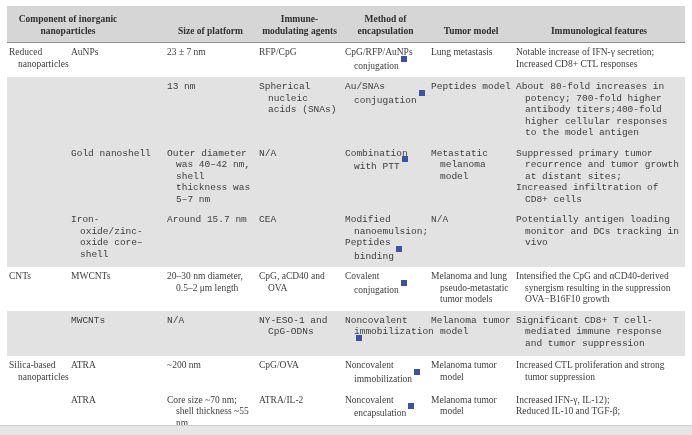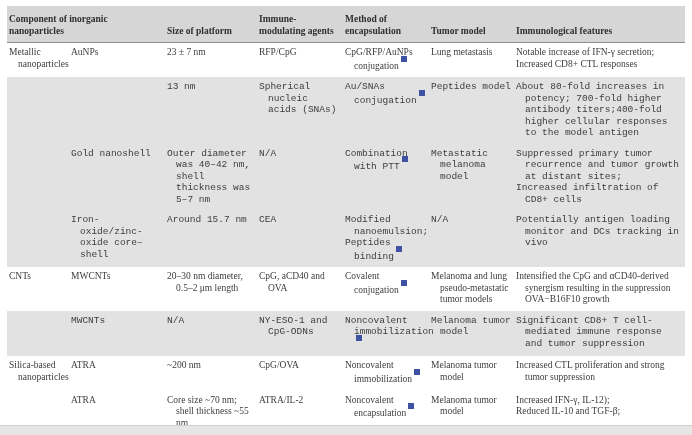"Component of inorganic nanoparticles" thead th { text-align: left -> center }
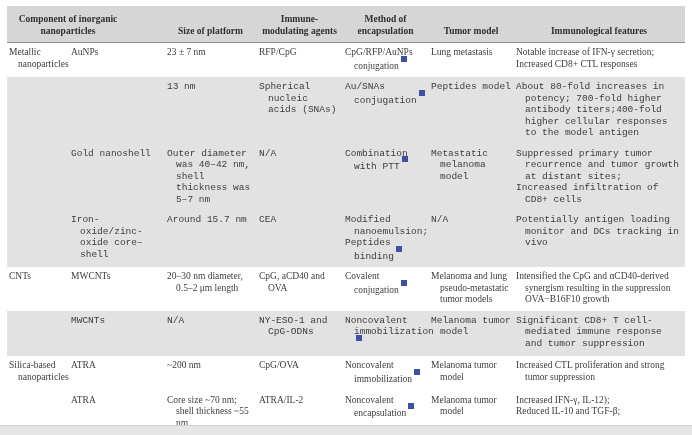"Metallic nanoparticles" p.seg { text: Metallic -> Reduced }
